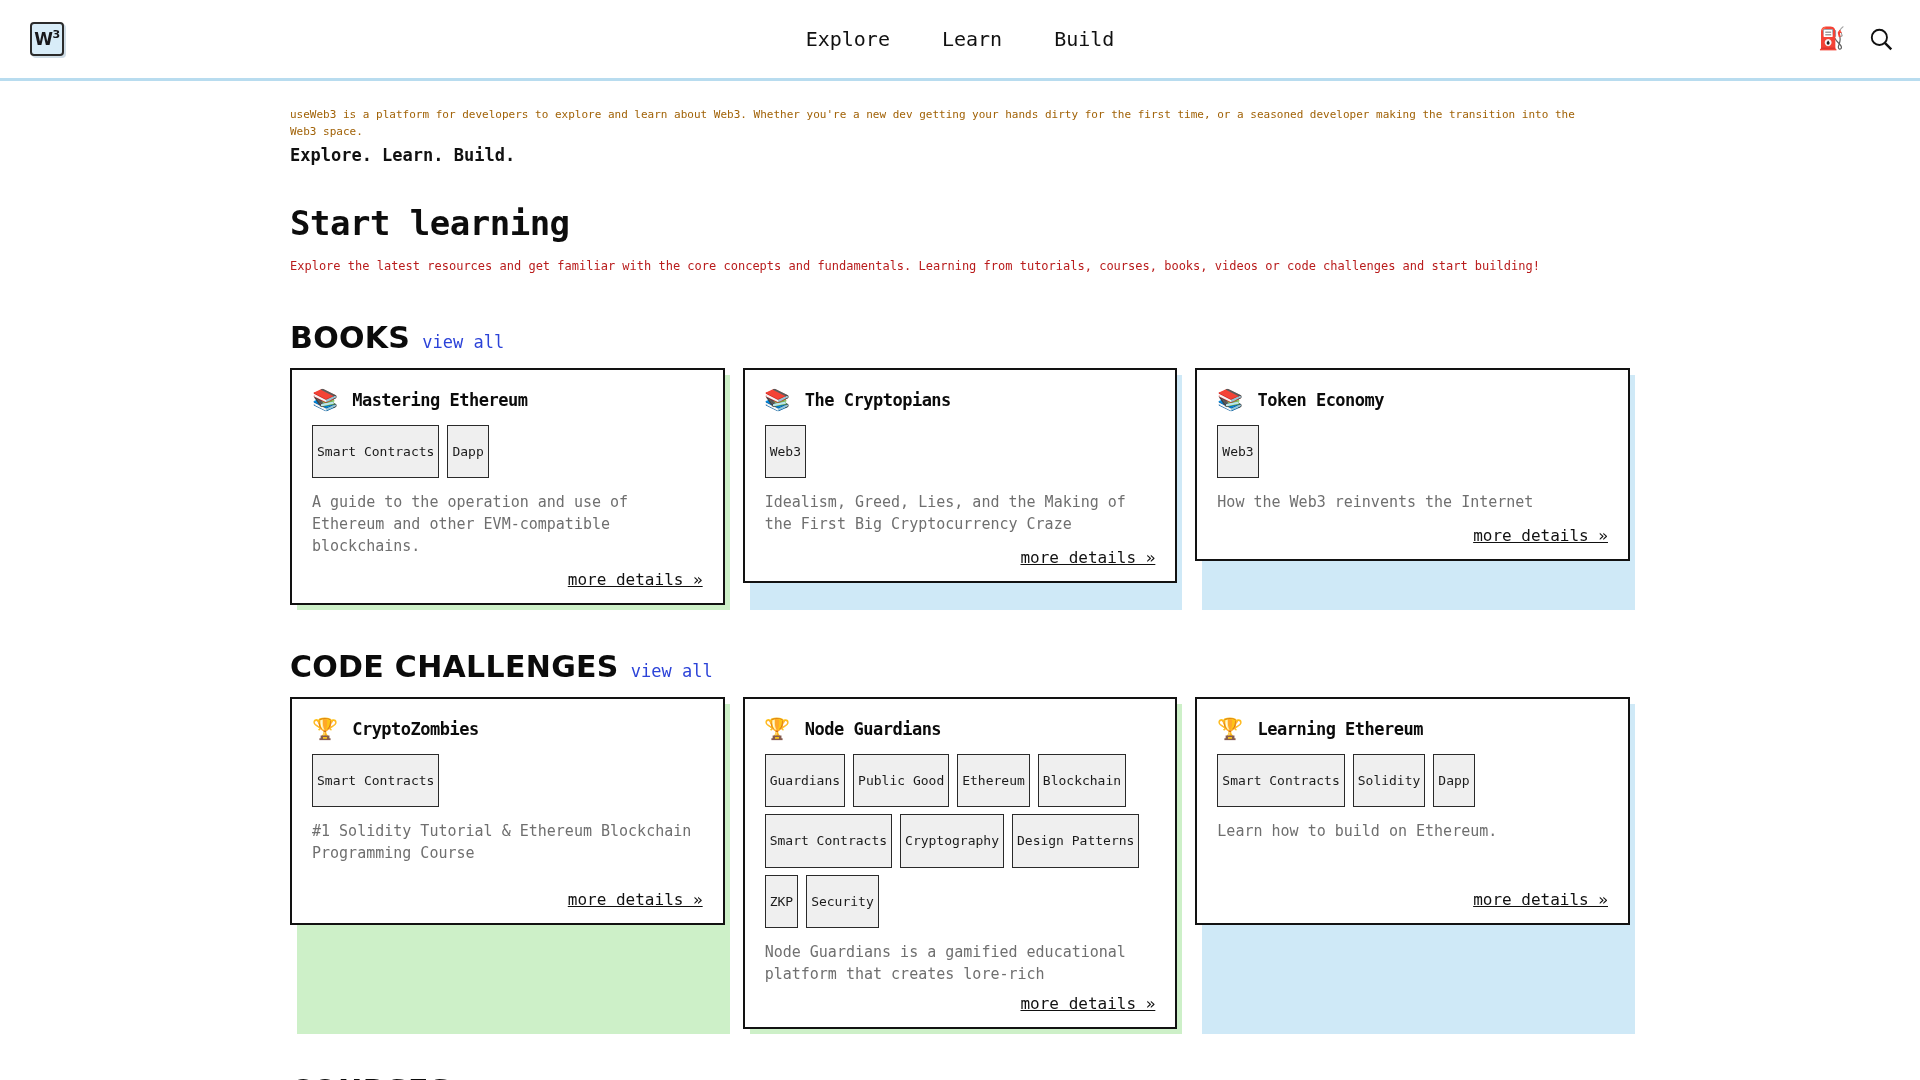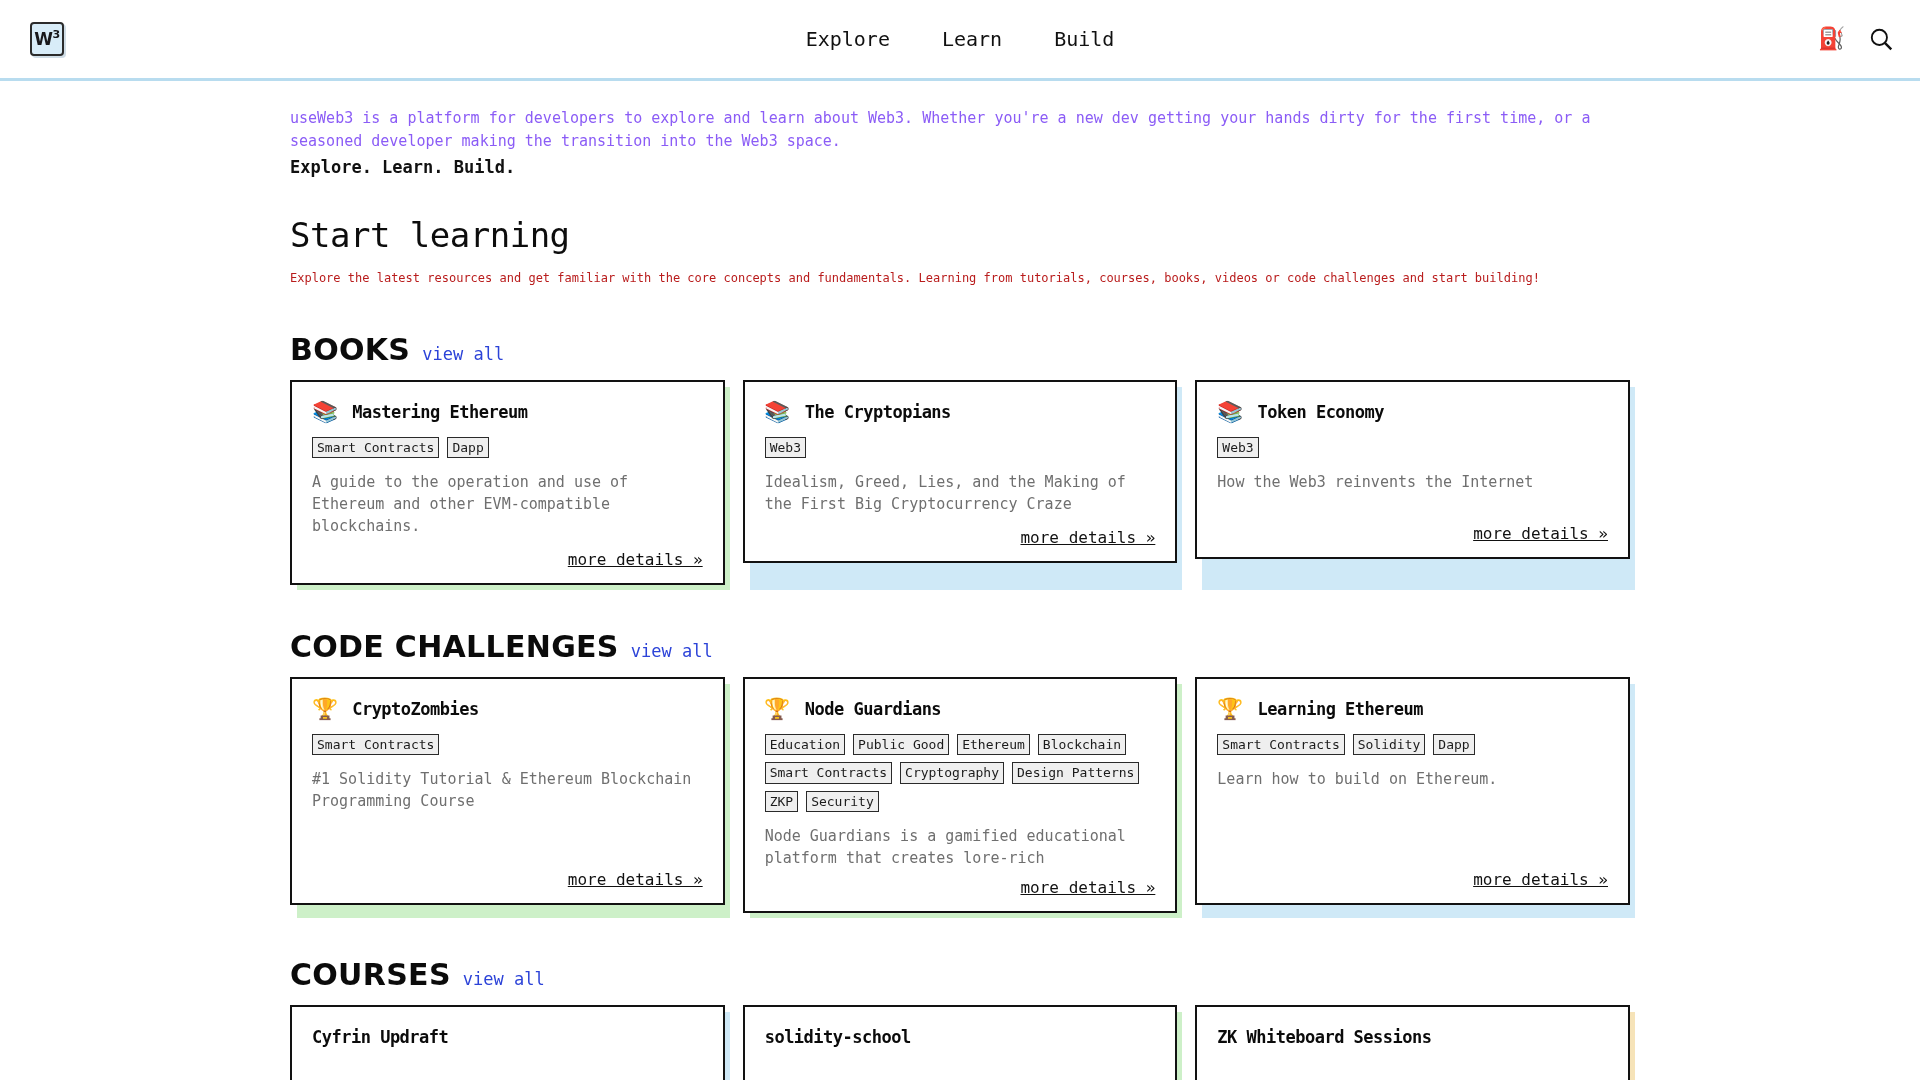"useWeb3 is a platform for" .intro-p { color: #8b5cf6 -> #a16207; font-size: 15px -> 11px }
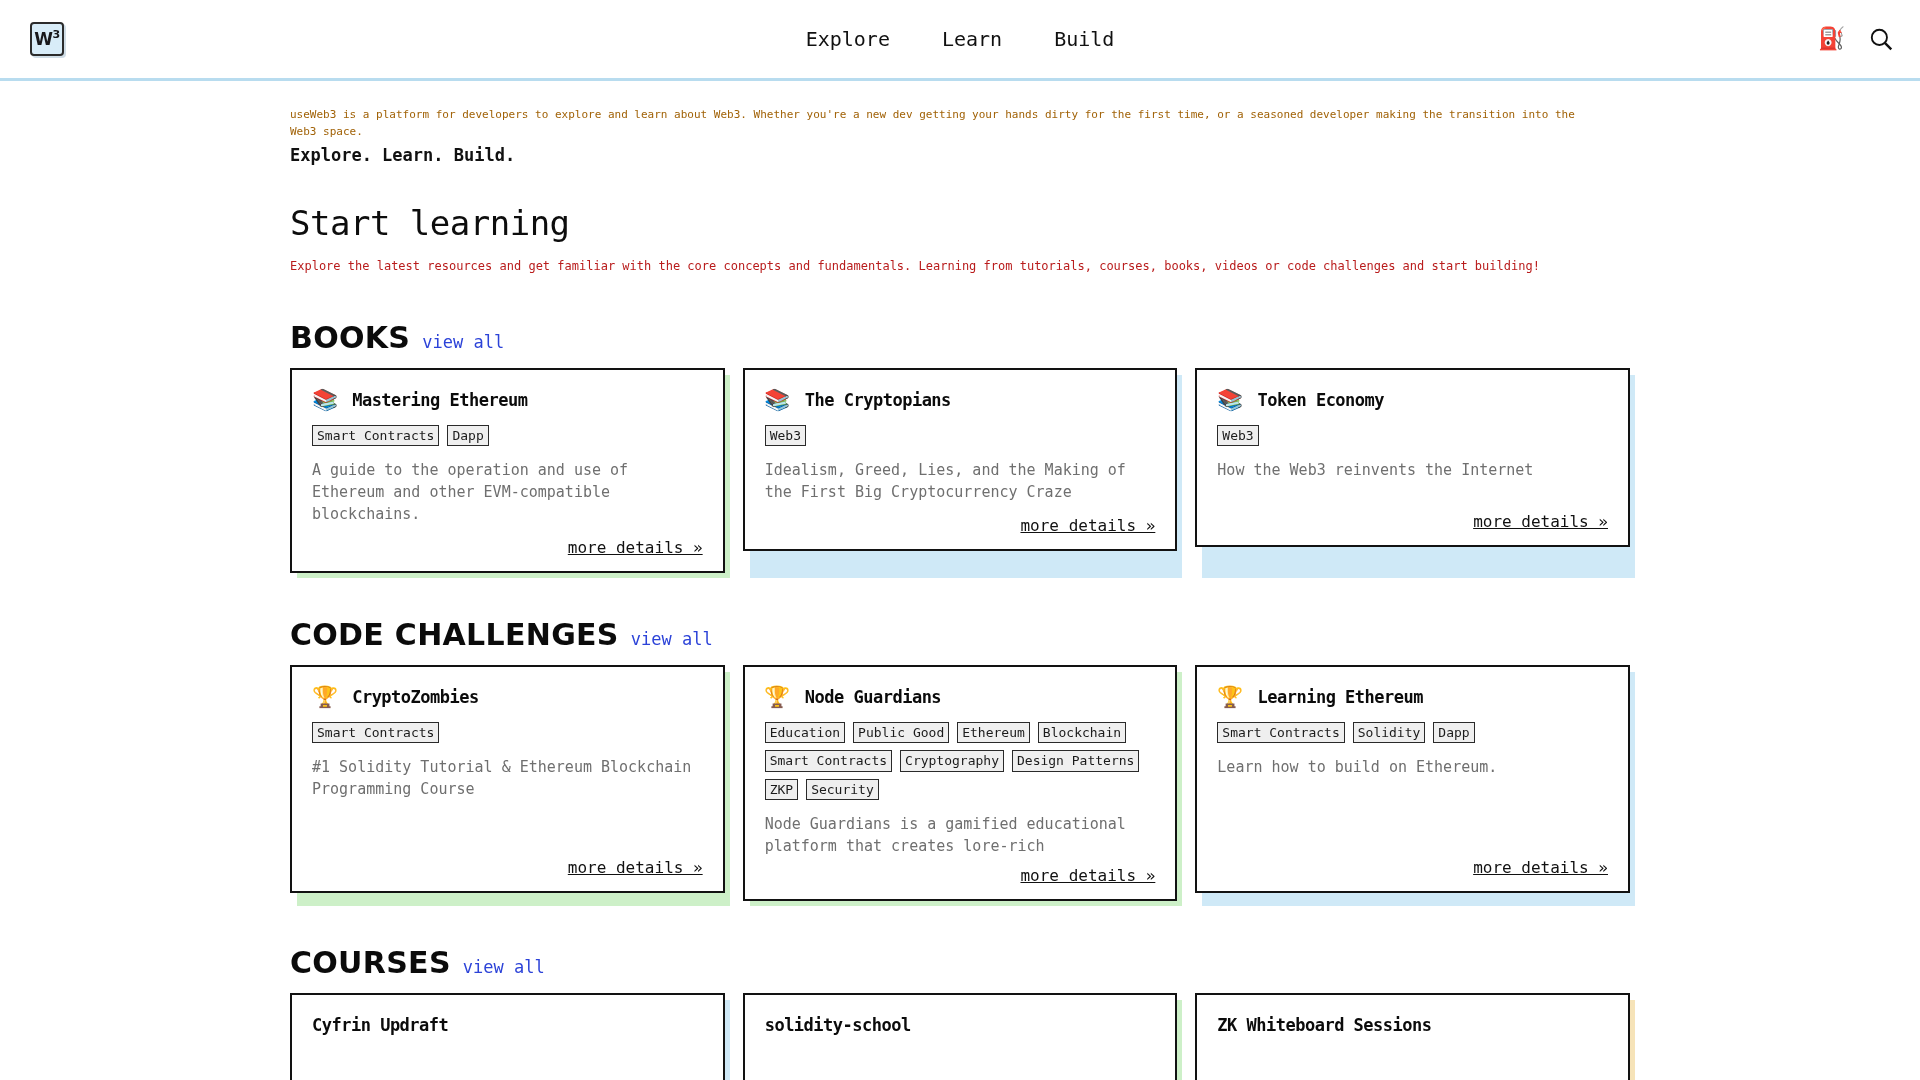"Start learning" .section-title { font-weight: 400 -> 700 }
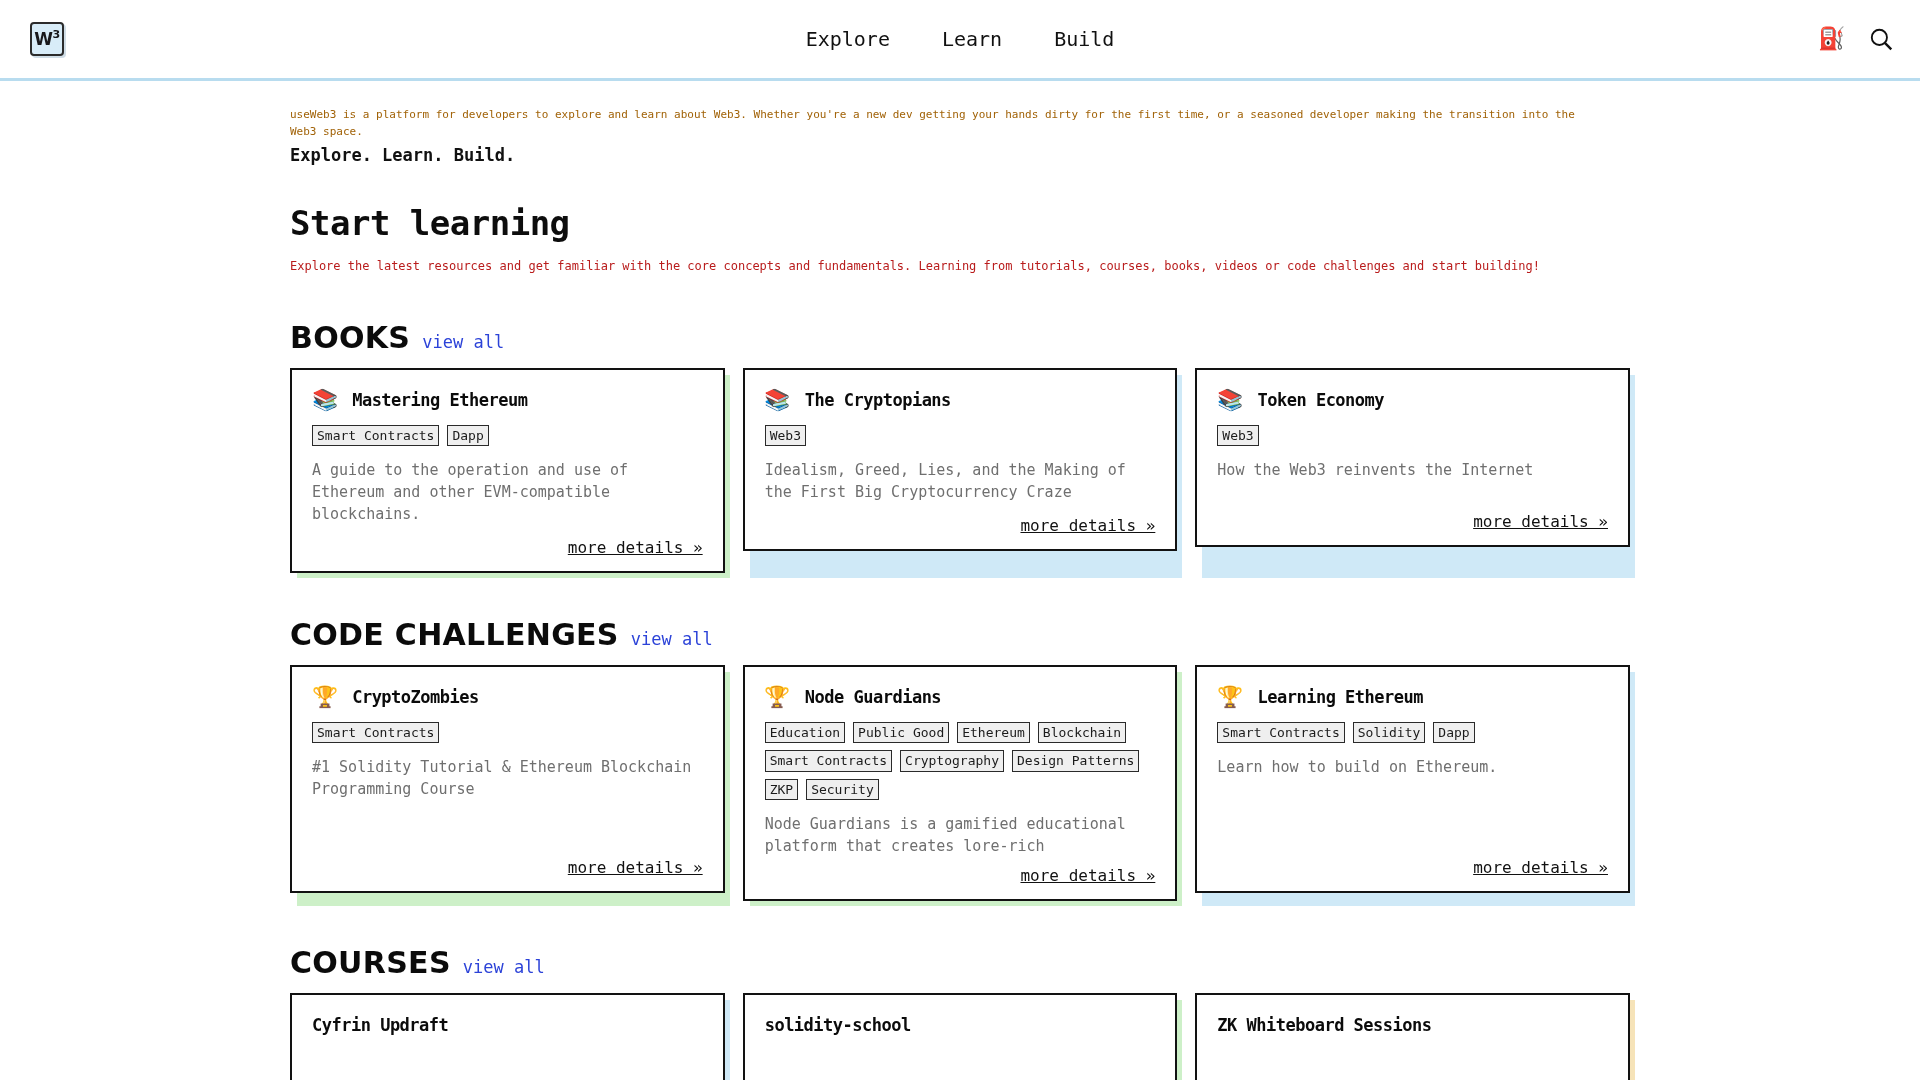"Smart Contracts" .tag { padding: 1px 4px -> 17px 4px }
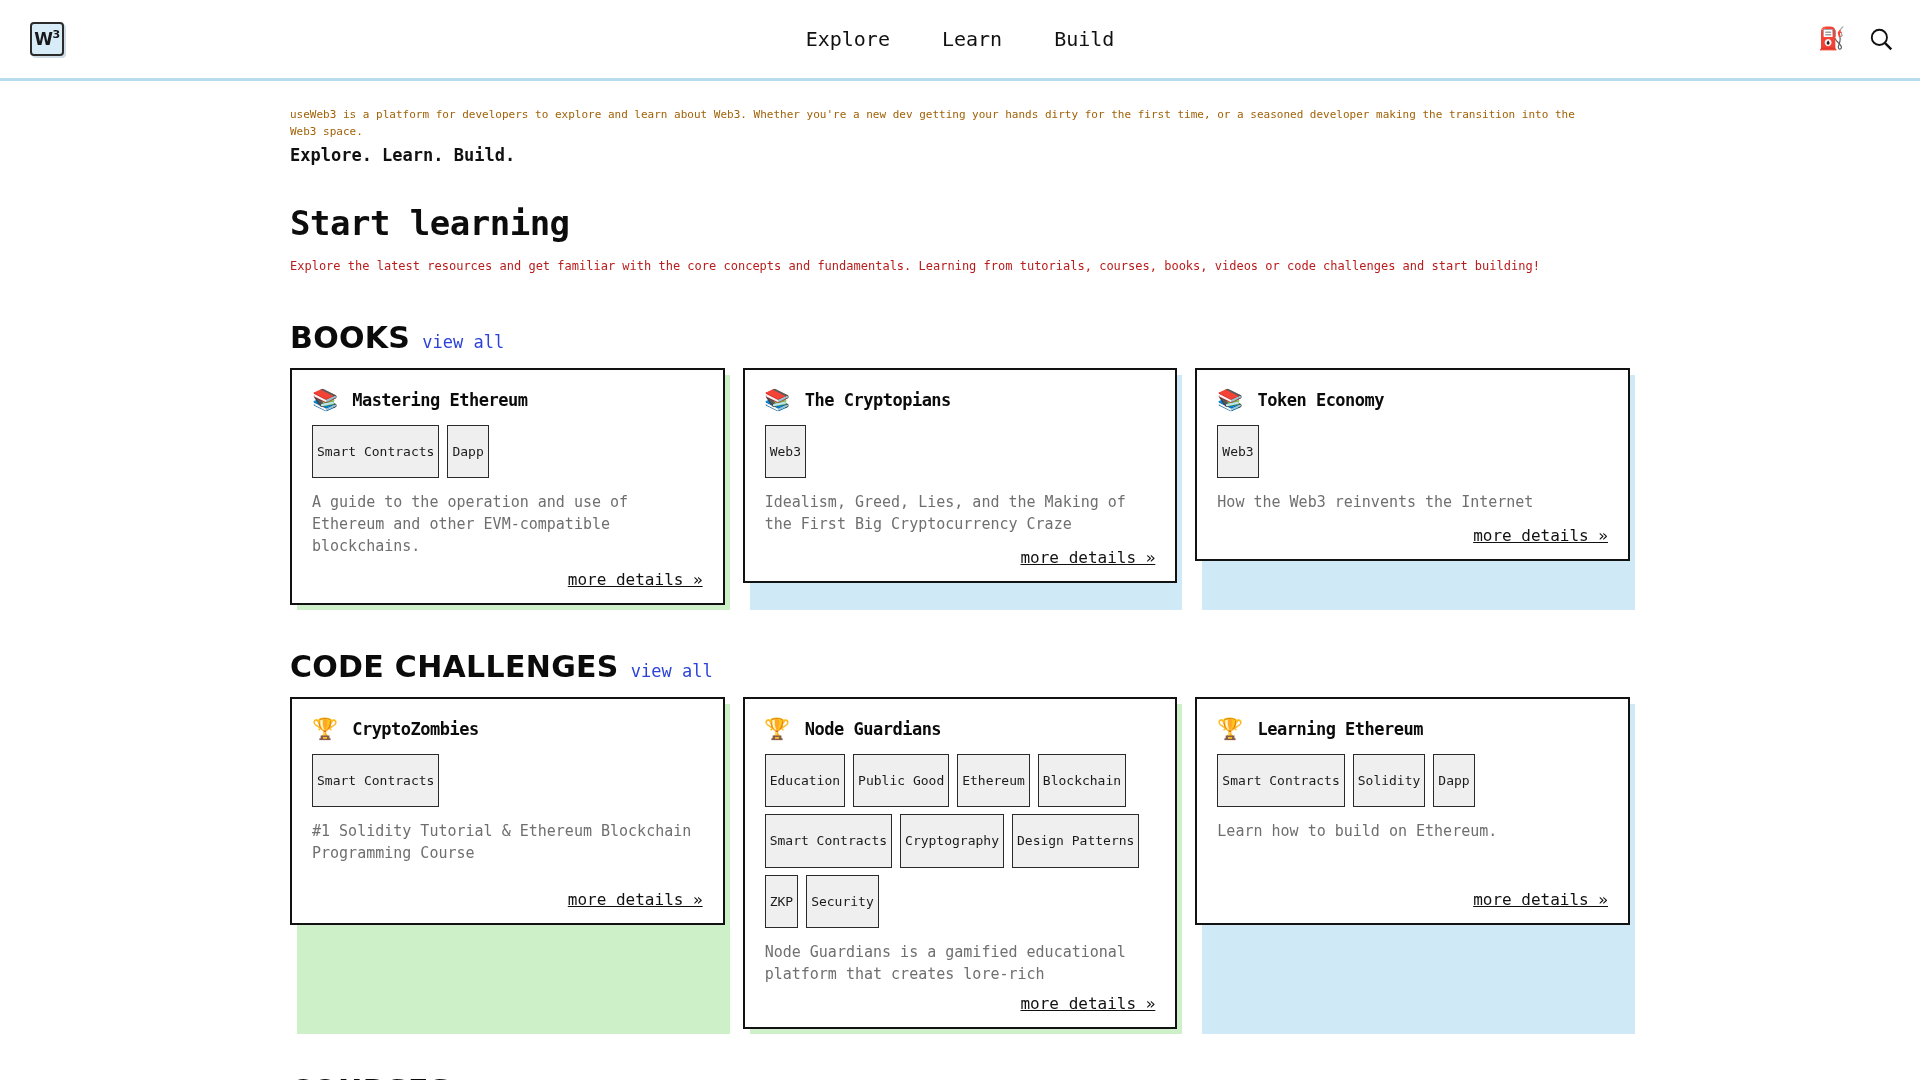"Education" span.tag { text: Education -> Guardians }
